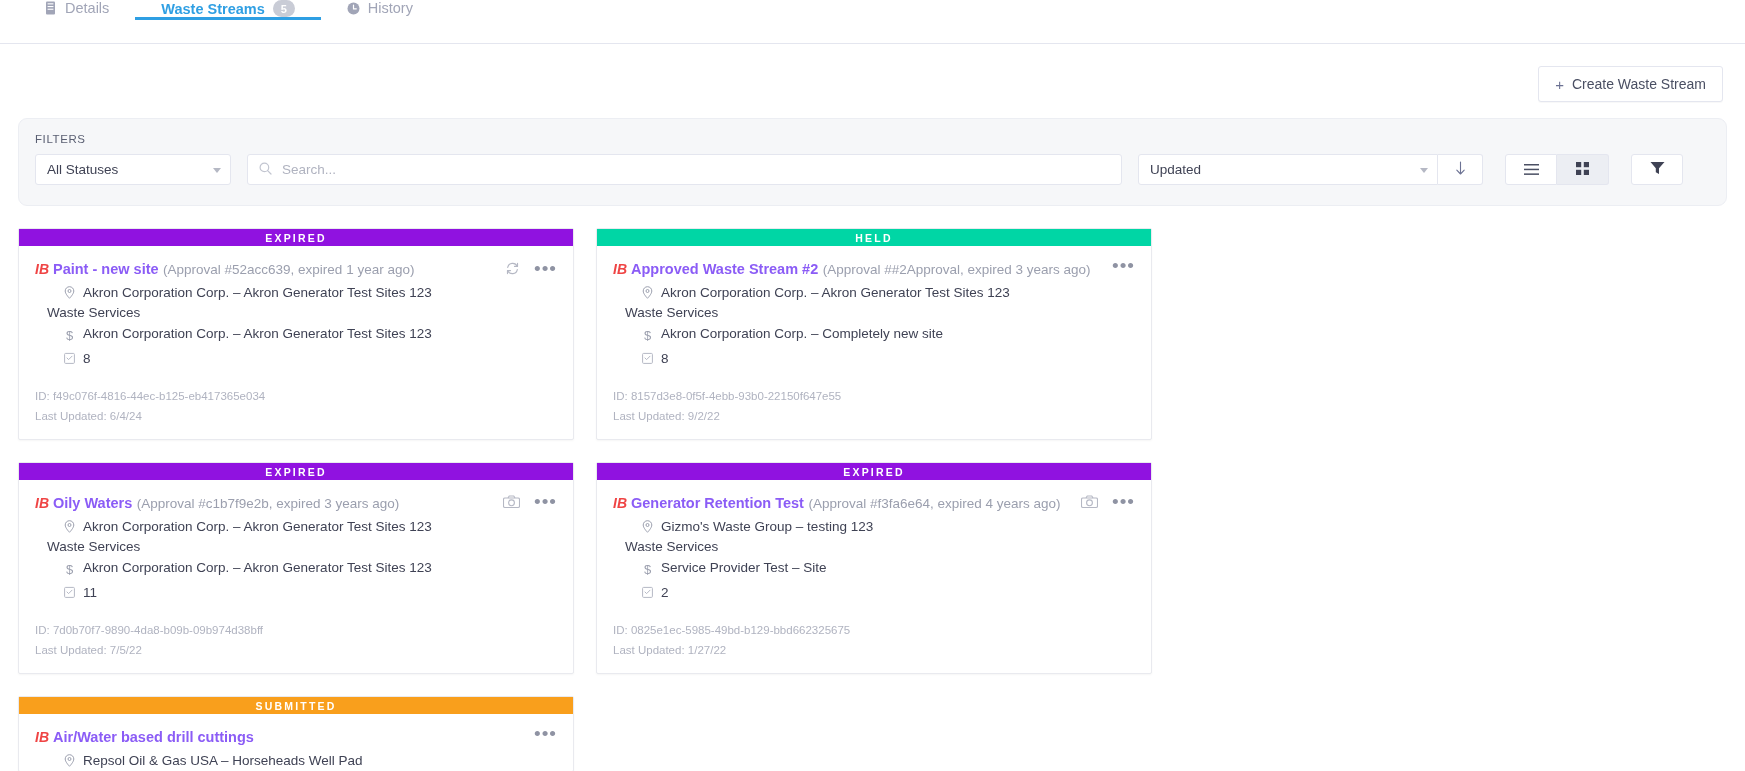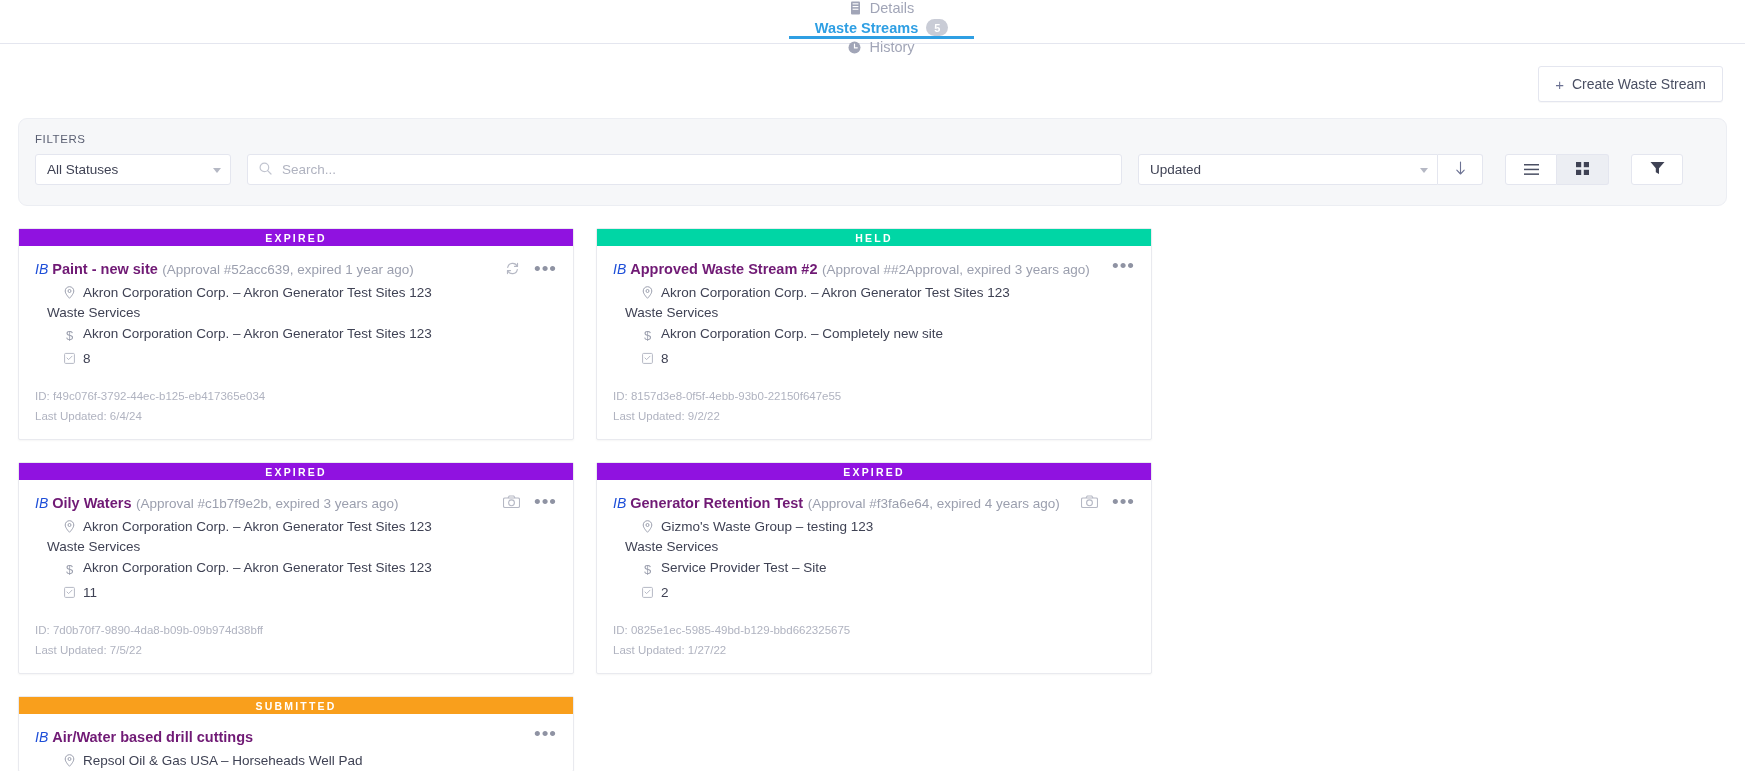"Details" .tabbar { align-items: center -> flex-start; flex-direction: column -> none }
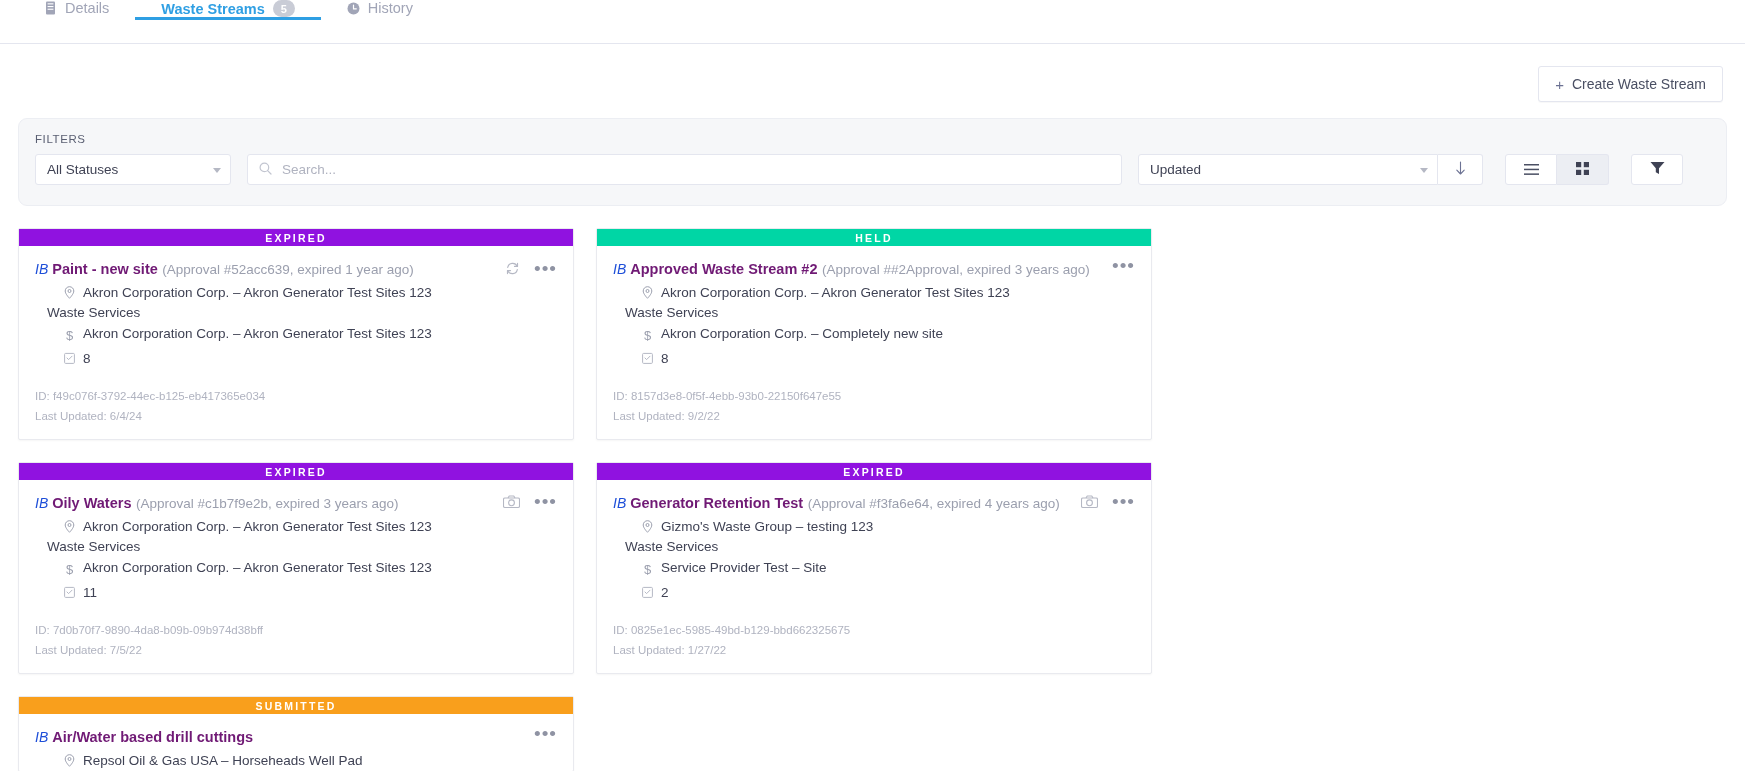"IB" .ib { color: #1d4ed8 -> #ef4444; font-weight: normal -> bold }
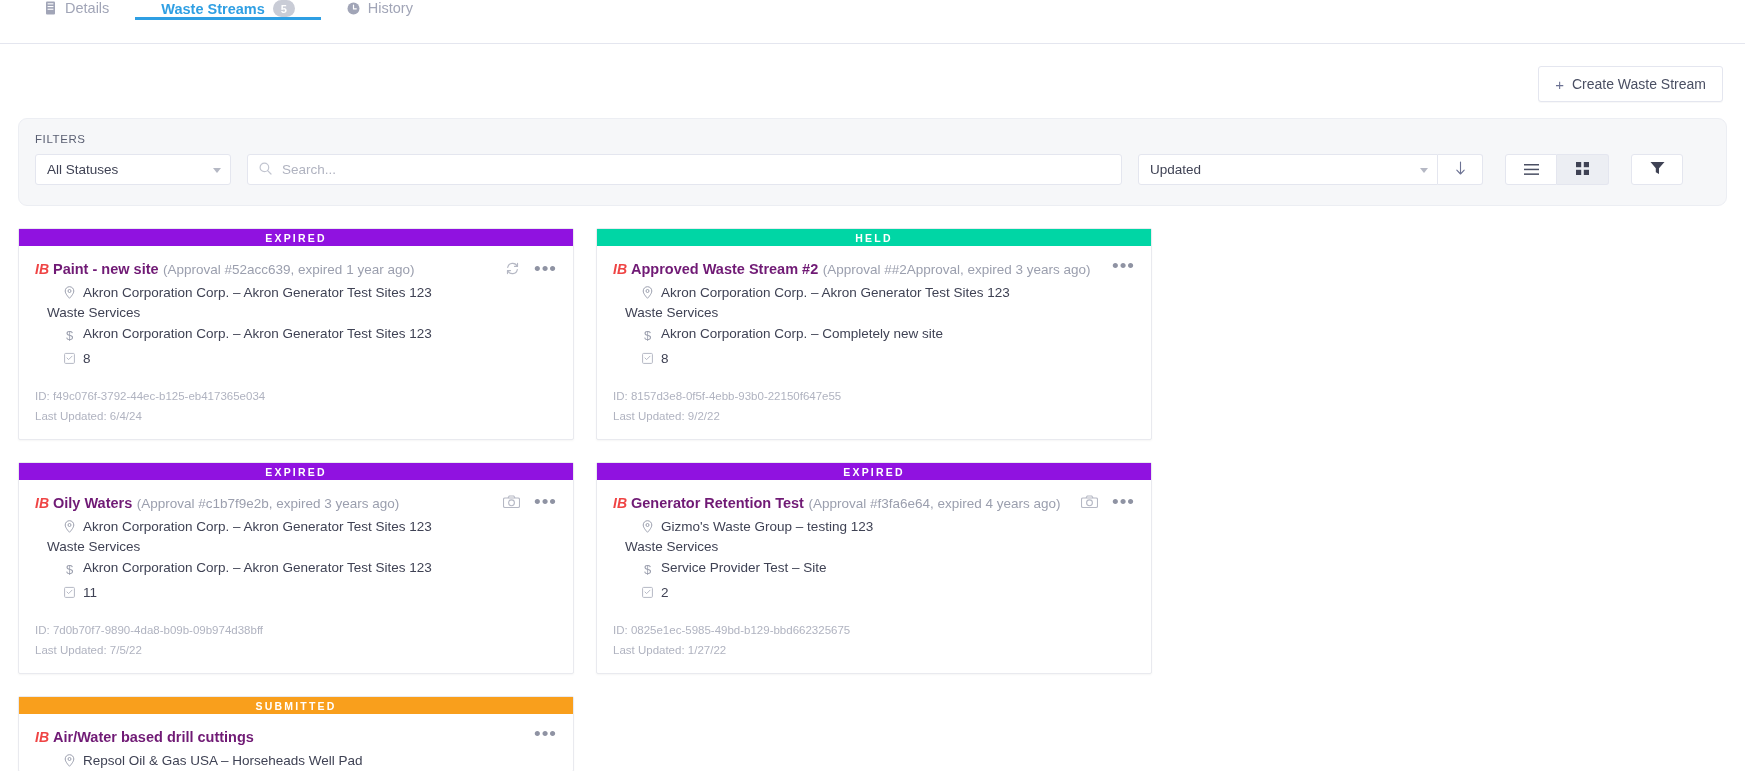"Paint - new site" .stream-name { color: #701a75 -> #8b5cf6 }
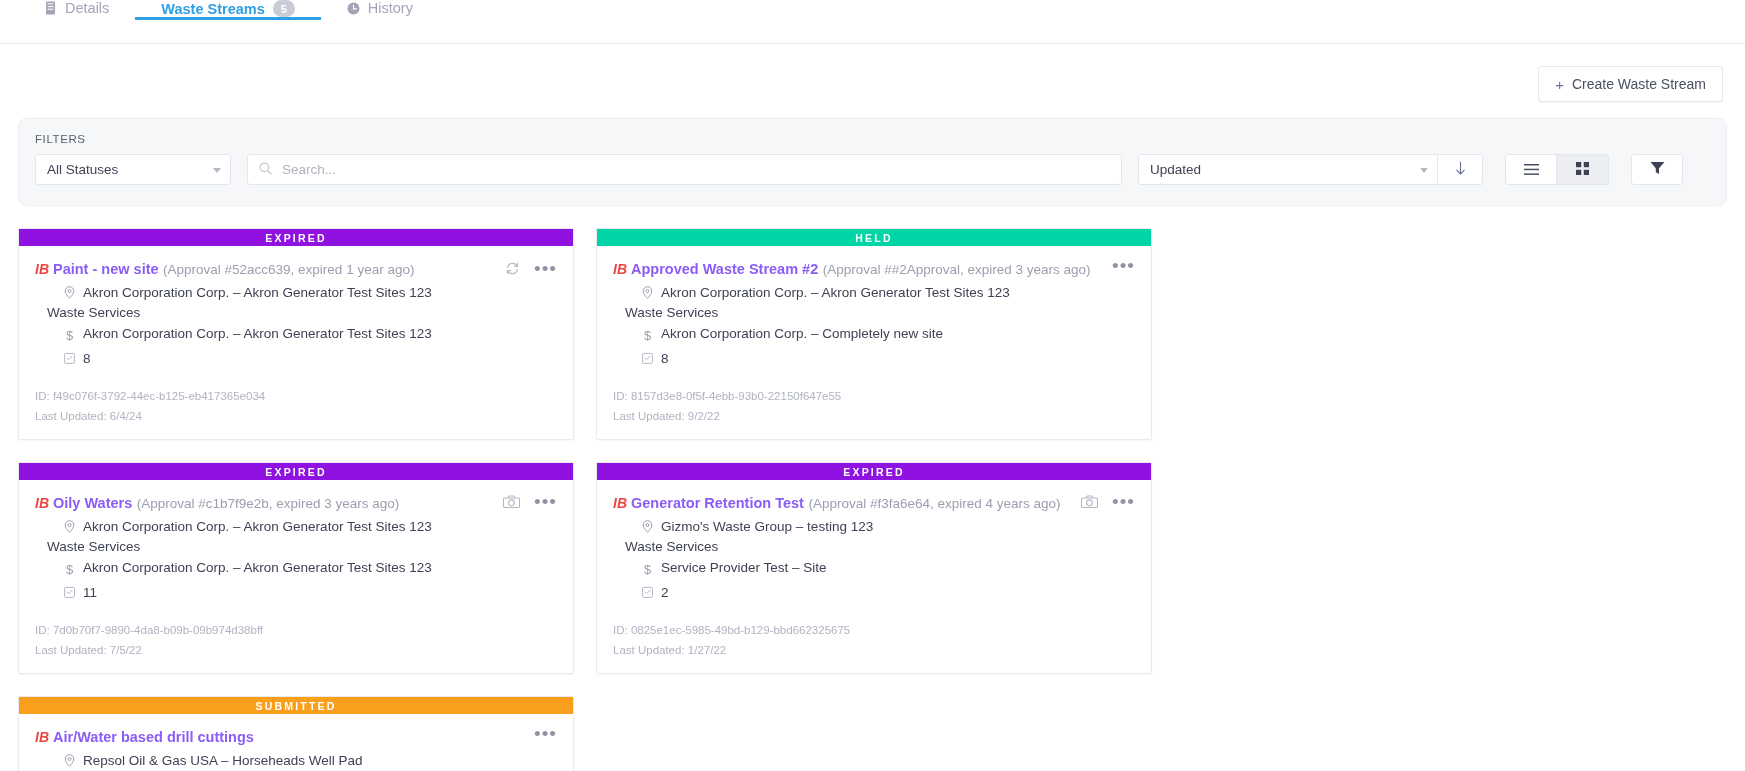"ID: f49c076f-3792-44ec-b125-eb417365e034" div.foot-line { text: f49c076f-3792-44ec-b125-eb417365e034 -> f49c076f-4816-44ec-b125-eb417365e034 }
